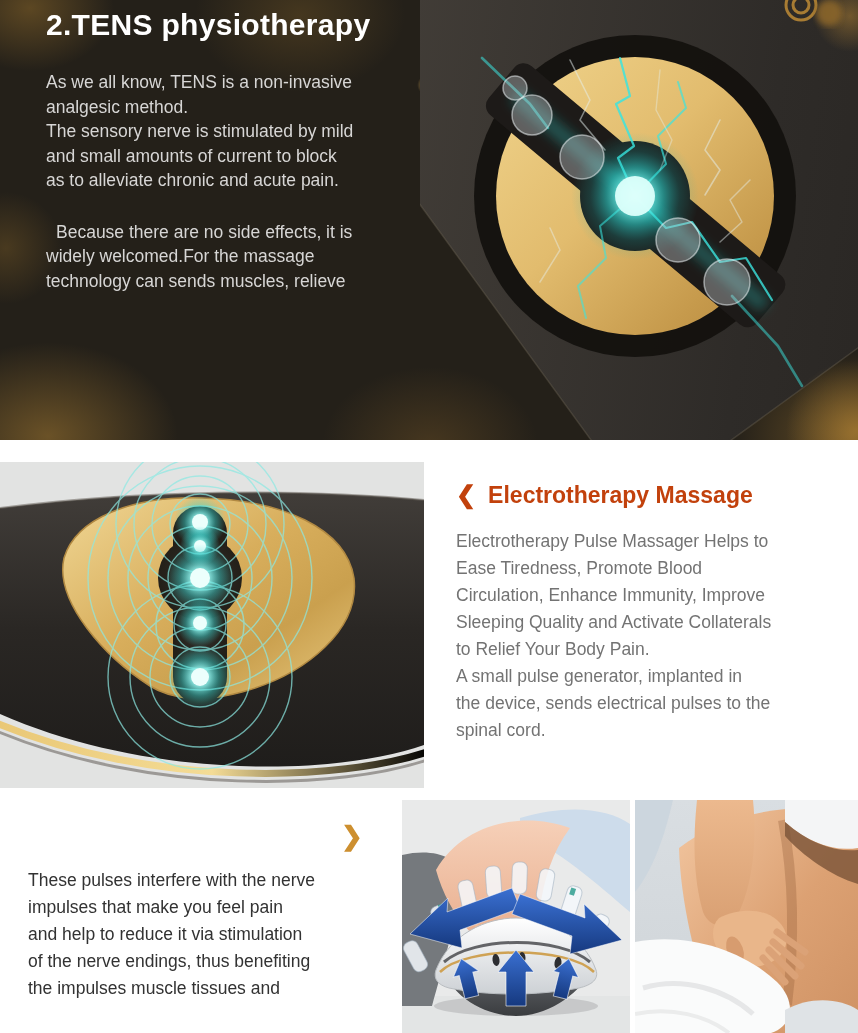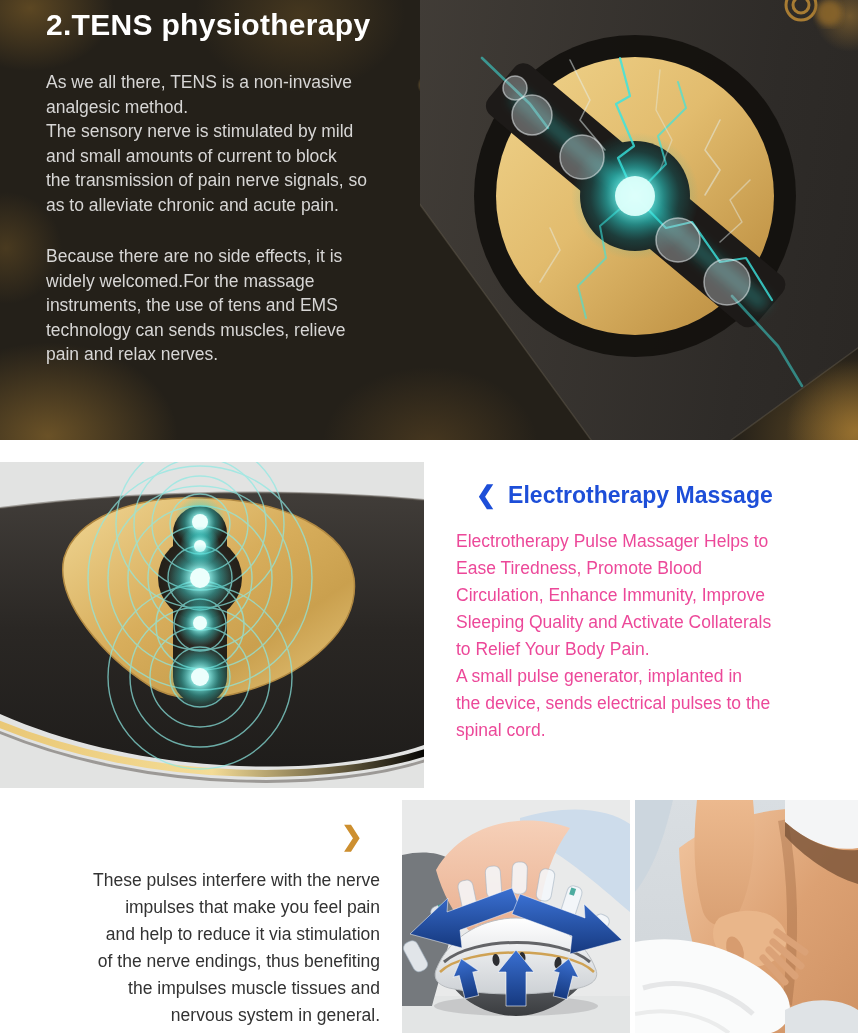"As we all there, TENS" div.line { text: there -> know }
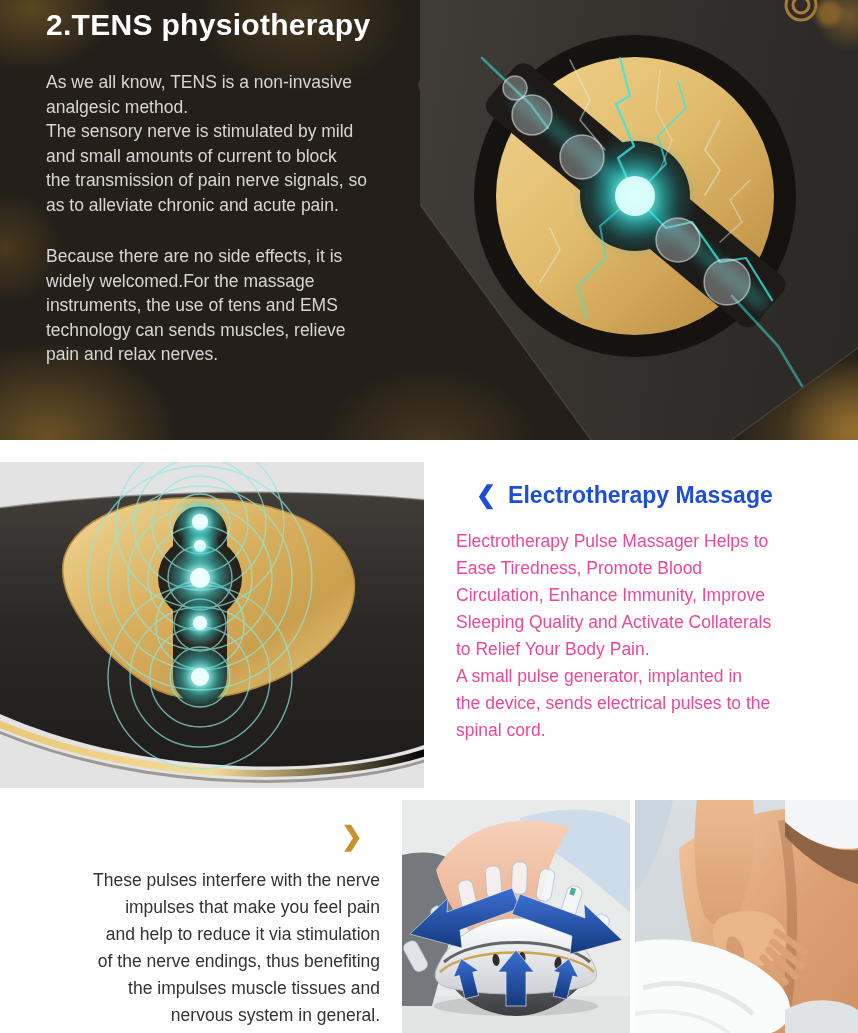"the transmission of pain nerve" div.line { html: <div>the transmission of pain nerve signals, so</div> -> none }
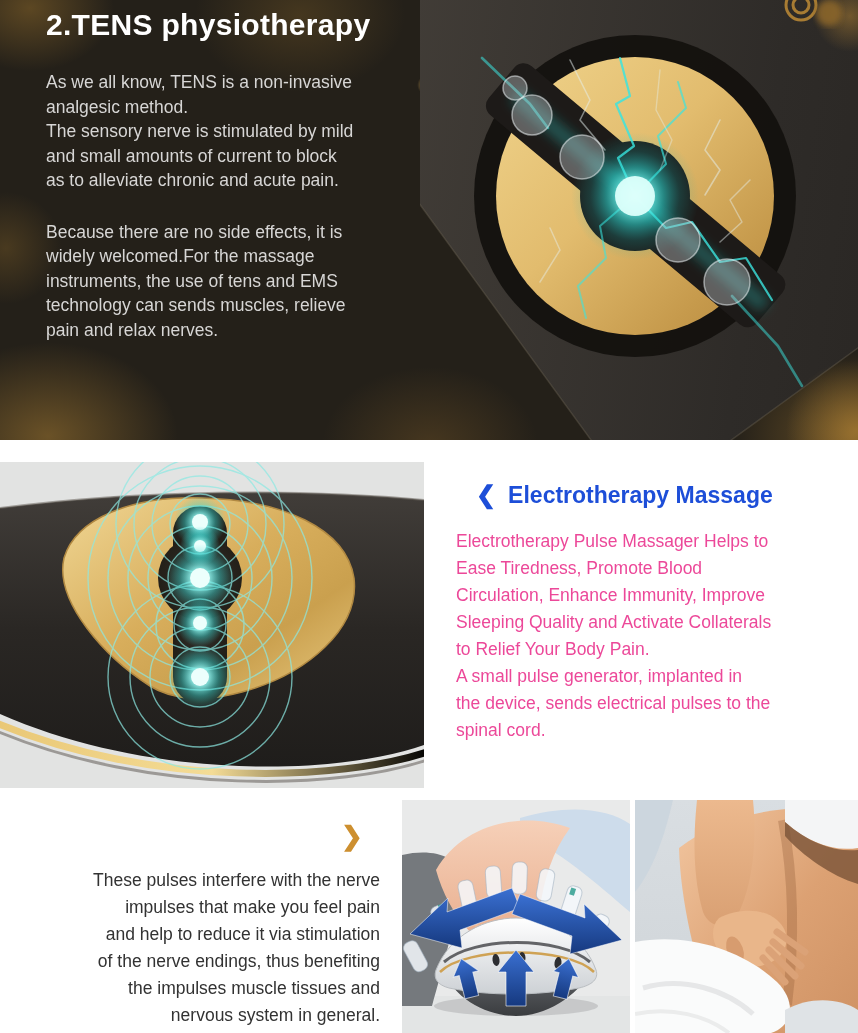"Because there are no side" .tens-body .para-gap { margin-left: none -> 10px }
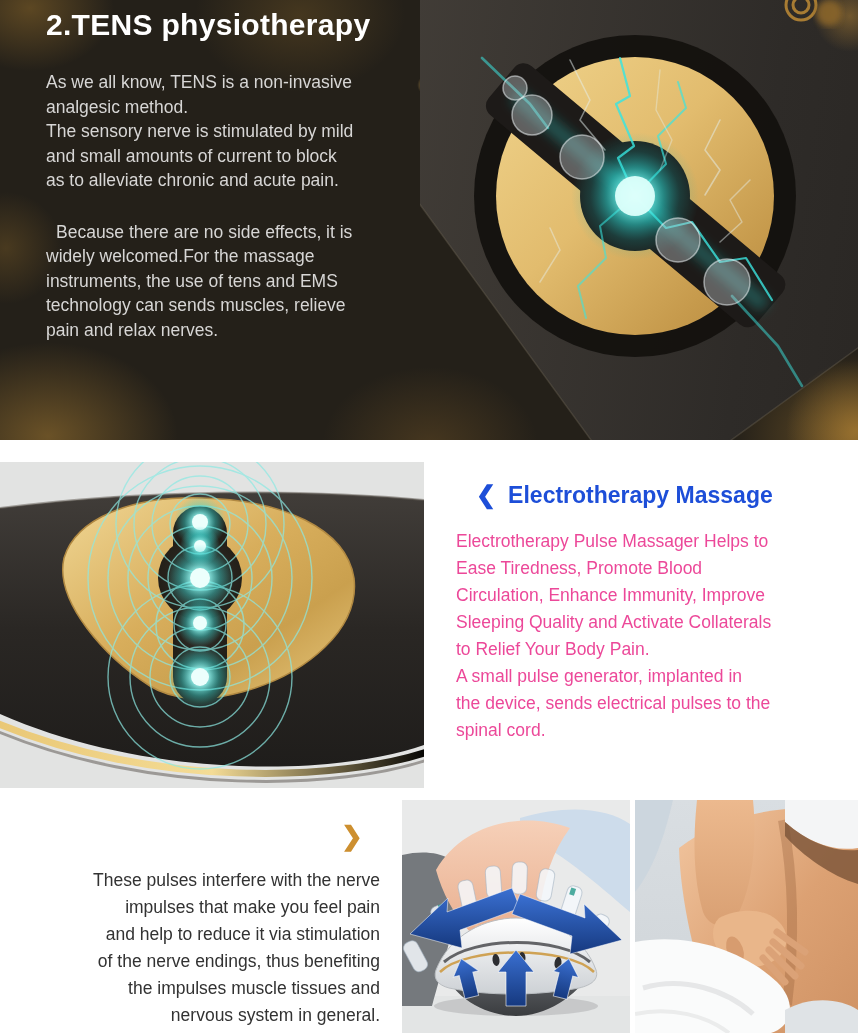"instruments, the use of tens" div.line { html: <div>instruments, the use of tens and EMS</div> -> none }
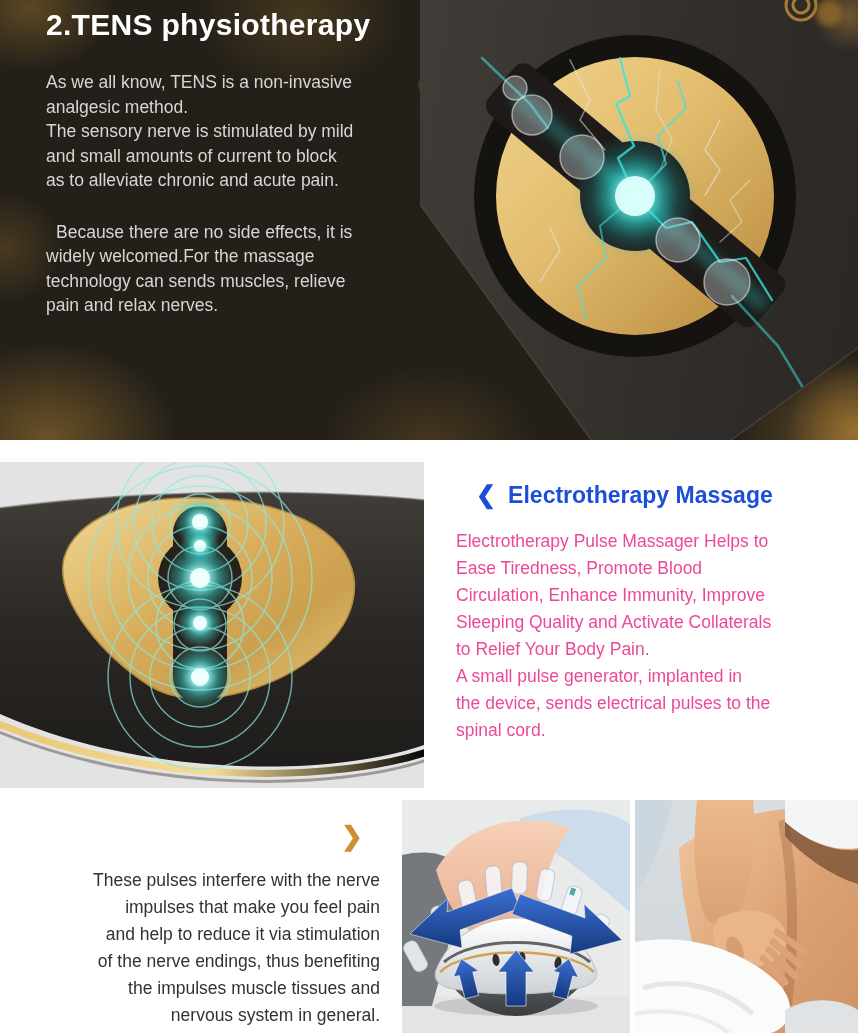"pain and relax nerves." div.line { html: <div>pain and relax nerves.</div> -> none }
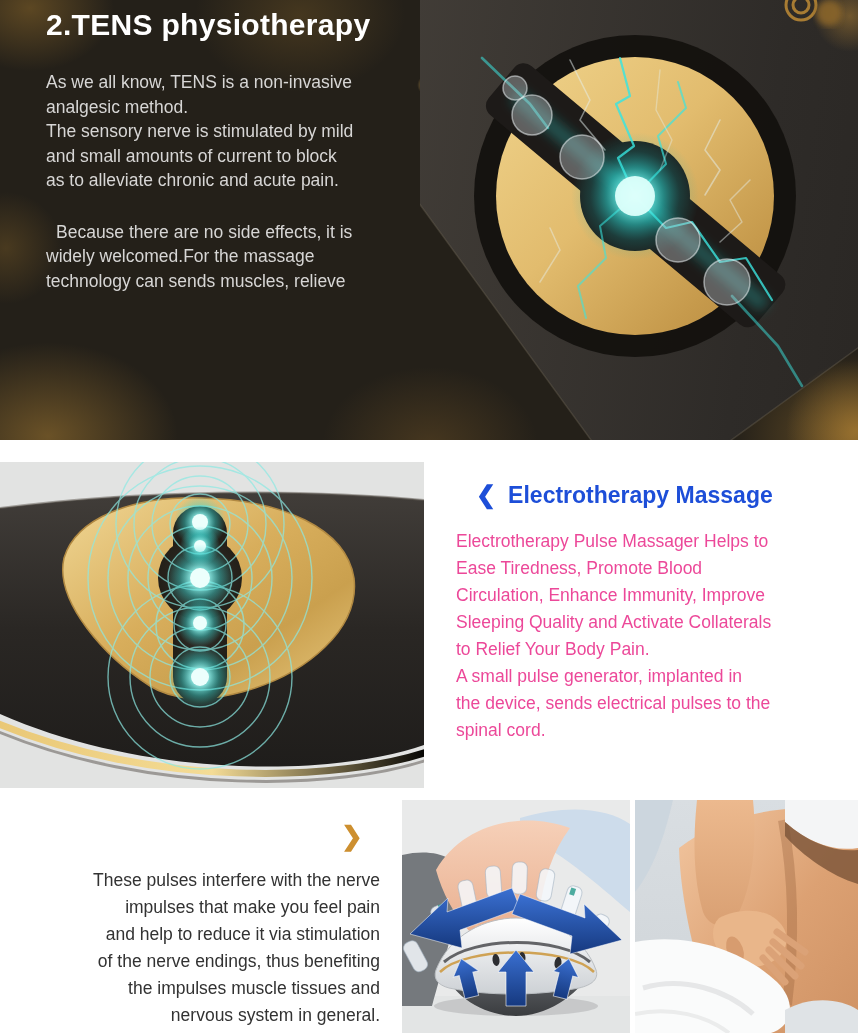"❮ Electrotherapy Massage" .electro-heading { color: #1d4ed8 -> #c2410c; left: 476px -> 456px }
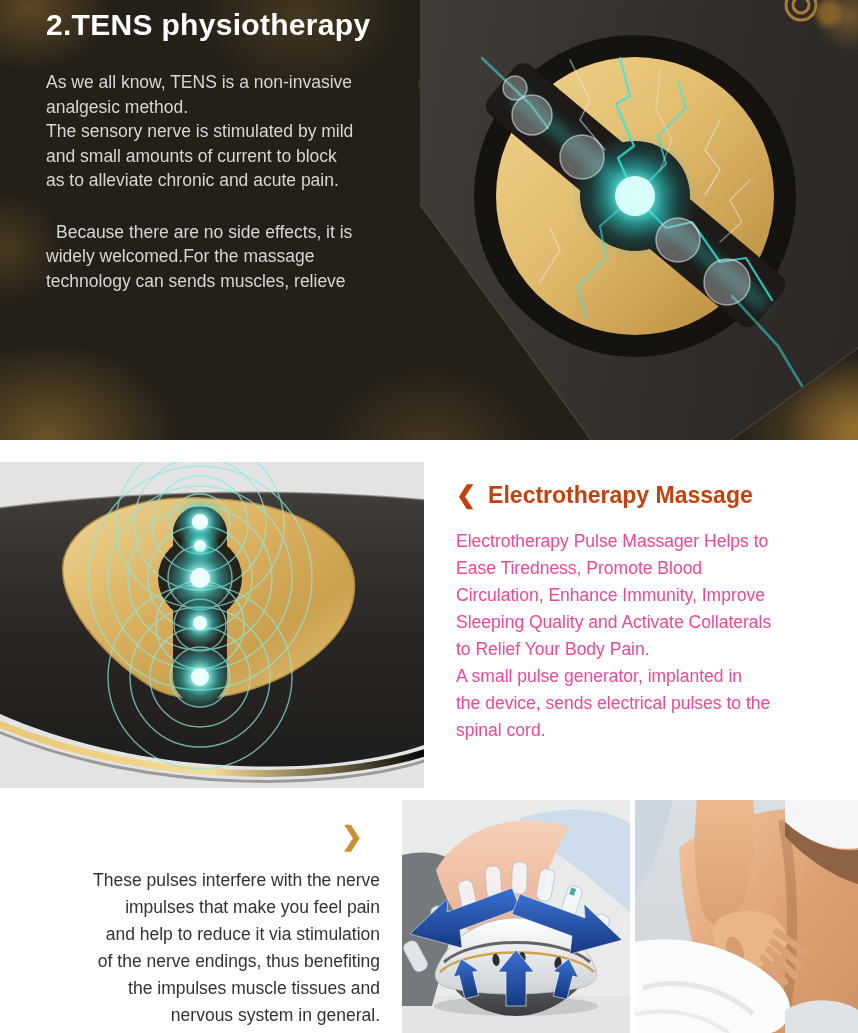"Electrotherapy Pulse Massager Helps to" .electro-body .line { color: #ec4899 -> #737373 }
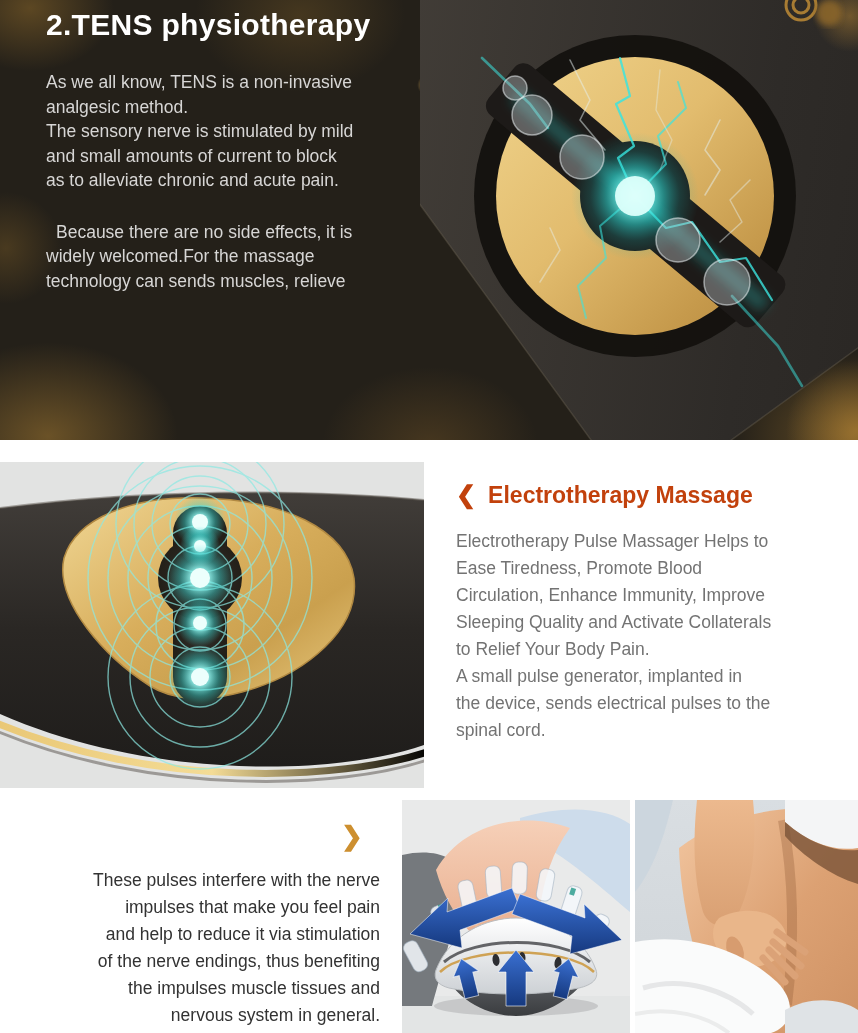"These pulses interfere with the" .pulses-body { text-align: right -> none }
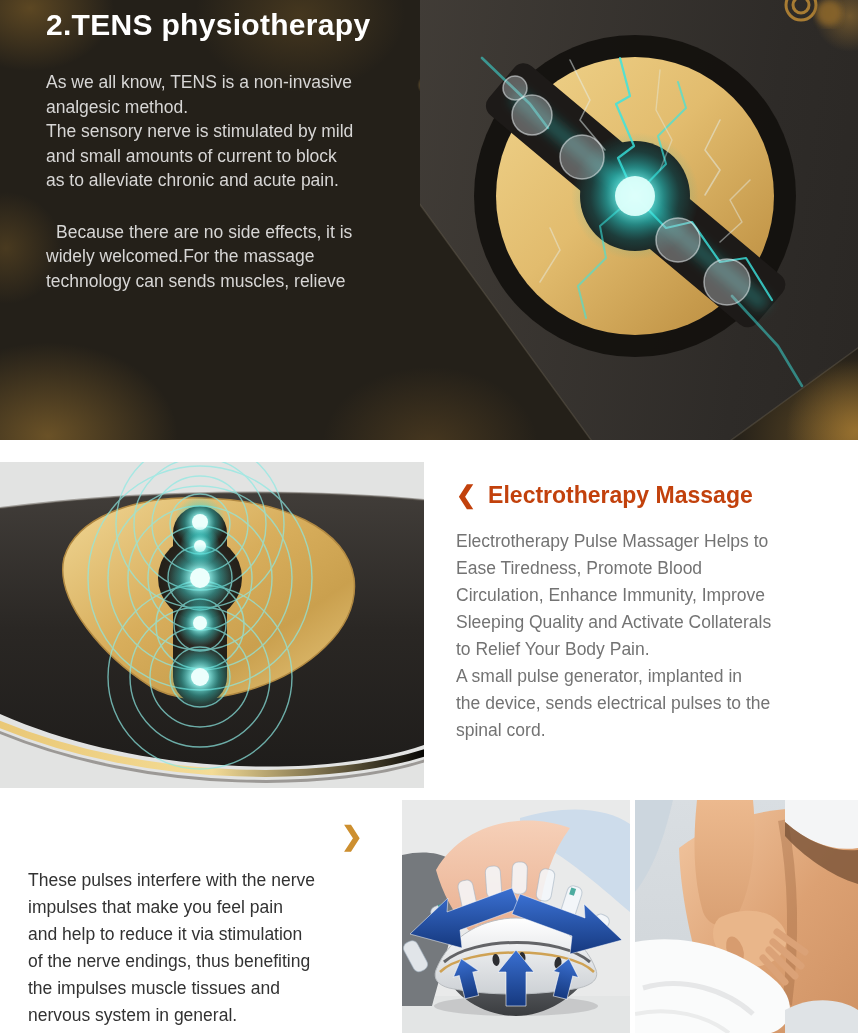"nervous system in general." div.line { html: <div>nervous system in general.</div> -> none }
